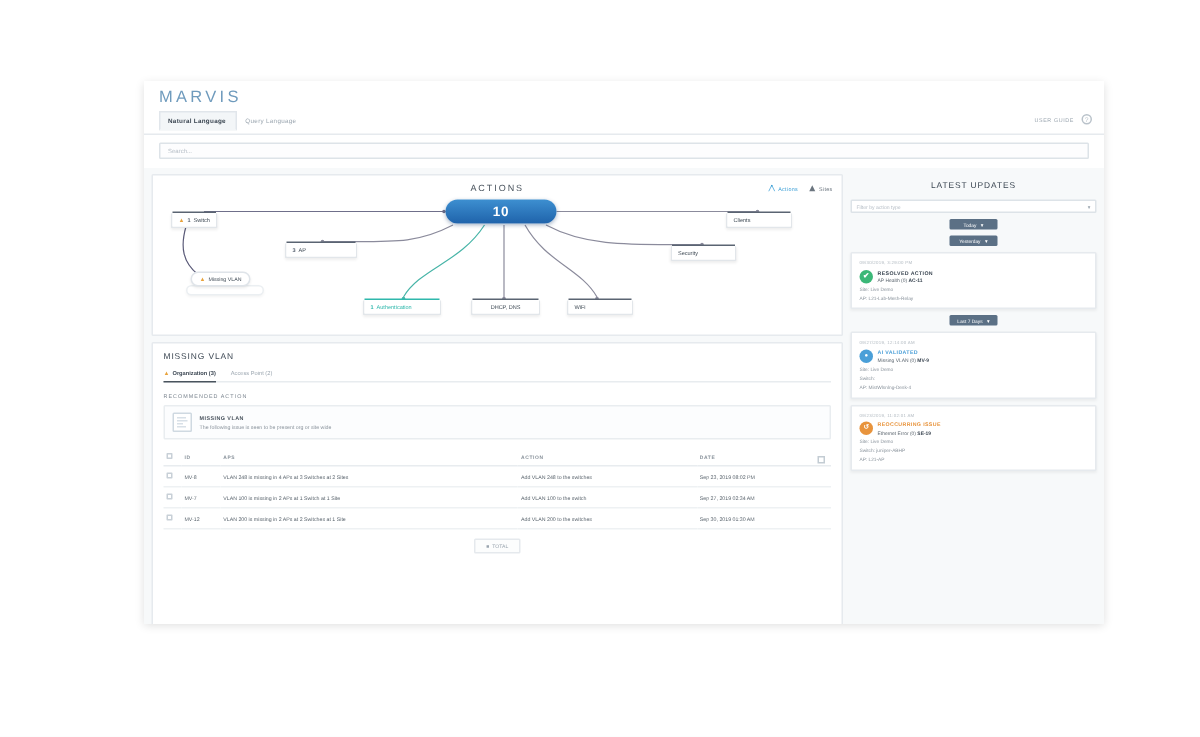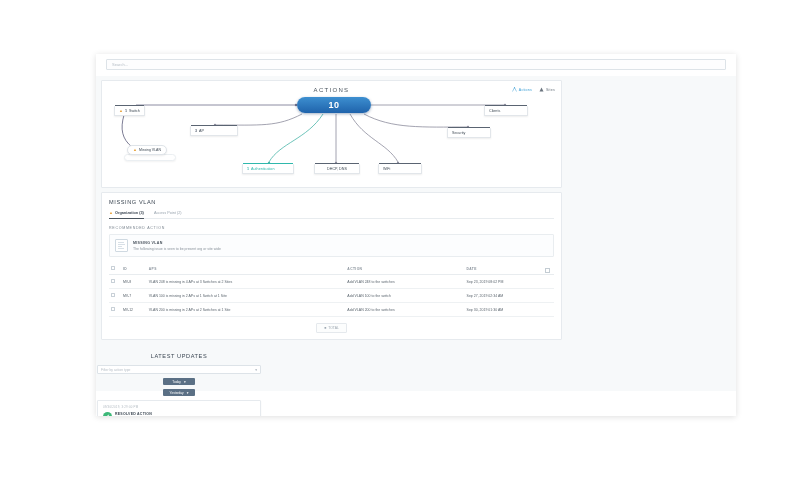"MARVIS" div.hdr { html: none -> <div> <div>MARVIS</div> <div> <div>Natural Language</div> <div>Query Language</div> </div> <div> <div>USER GUIDE</div> <div>?</div> </div> </div> }
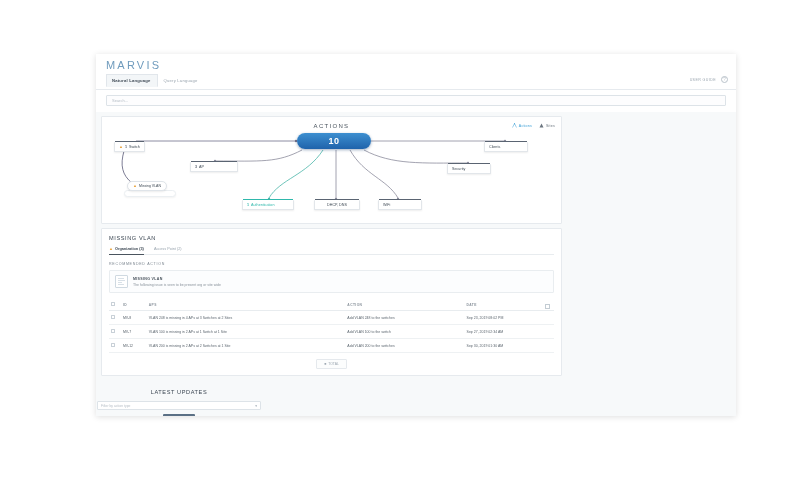"10" .body { flex-direction: column -> none }
